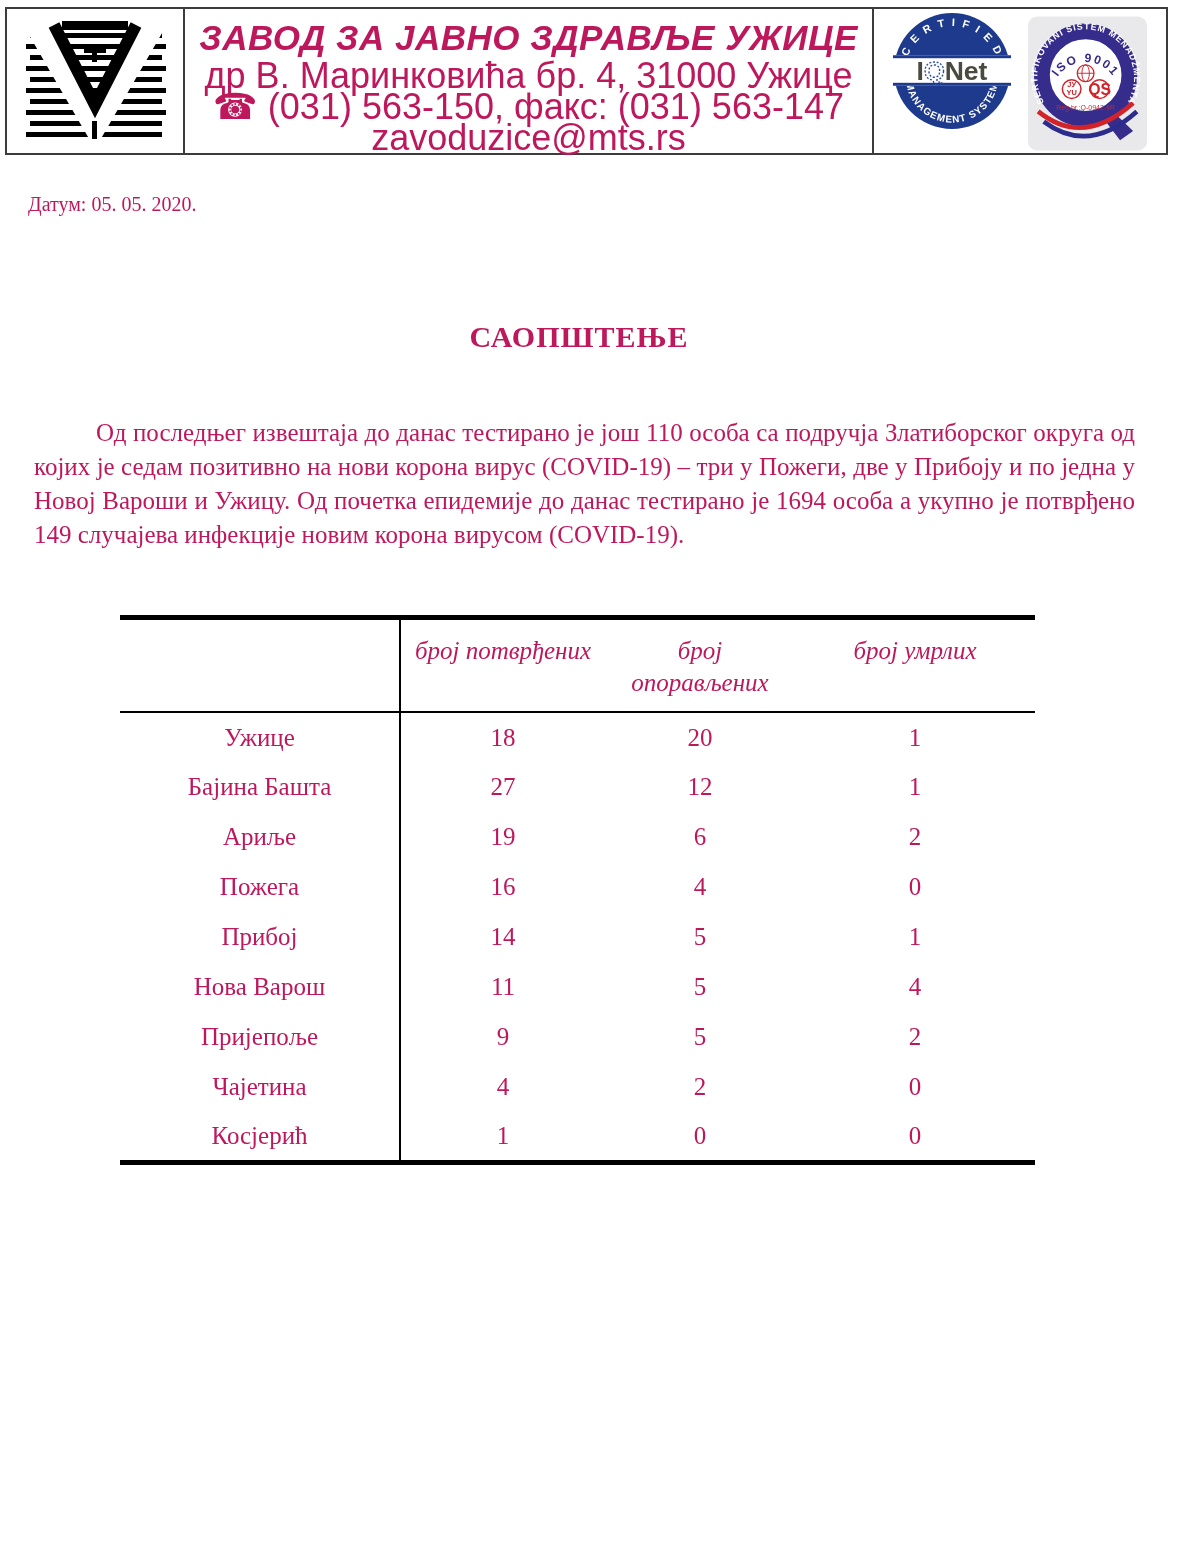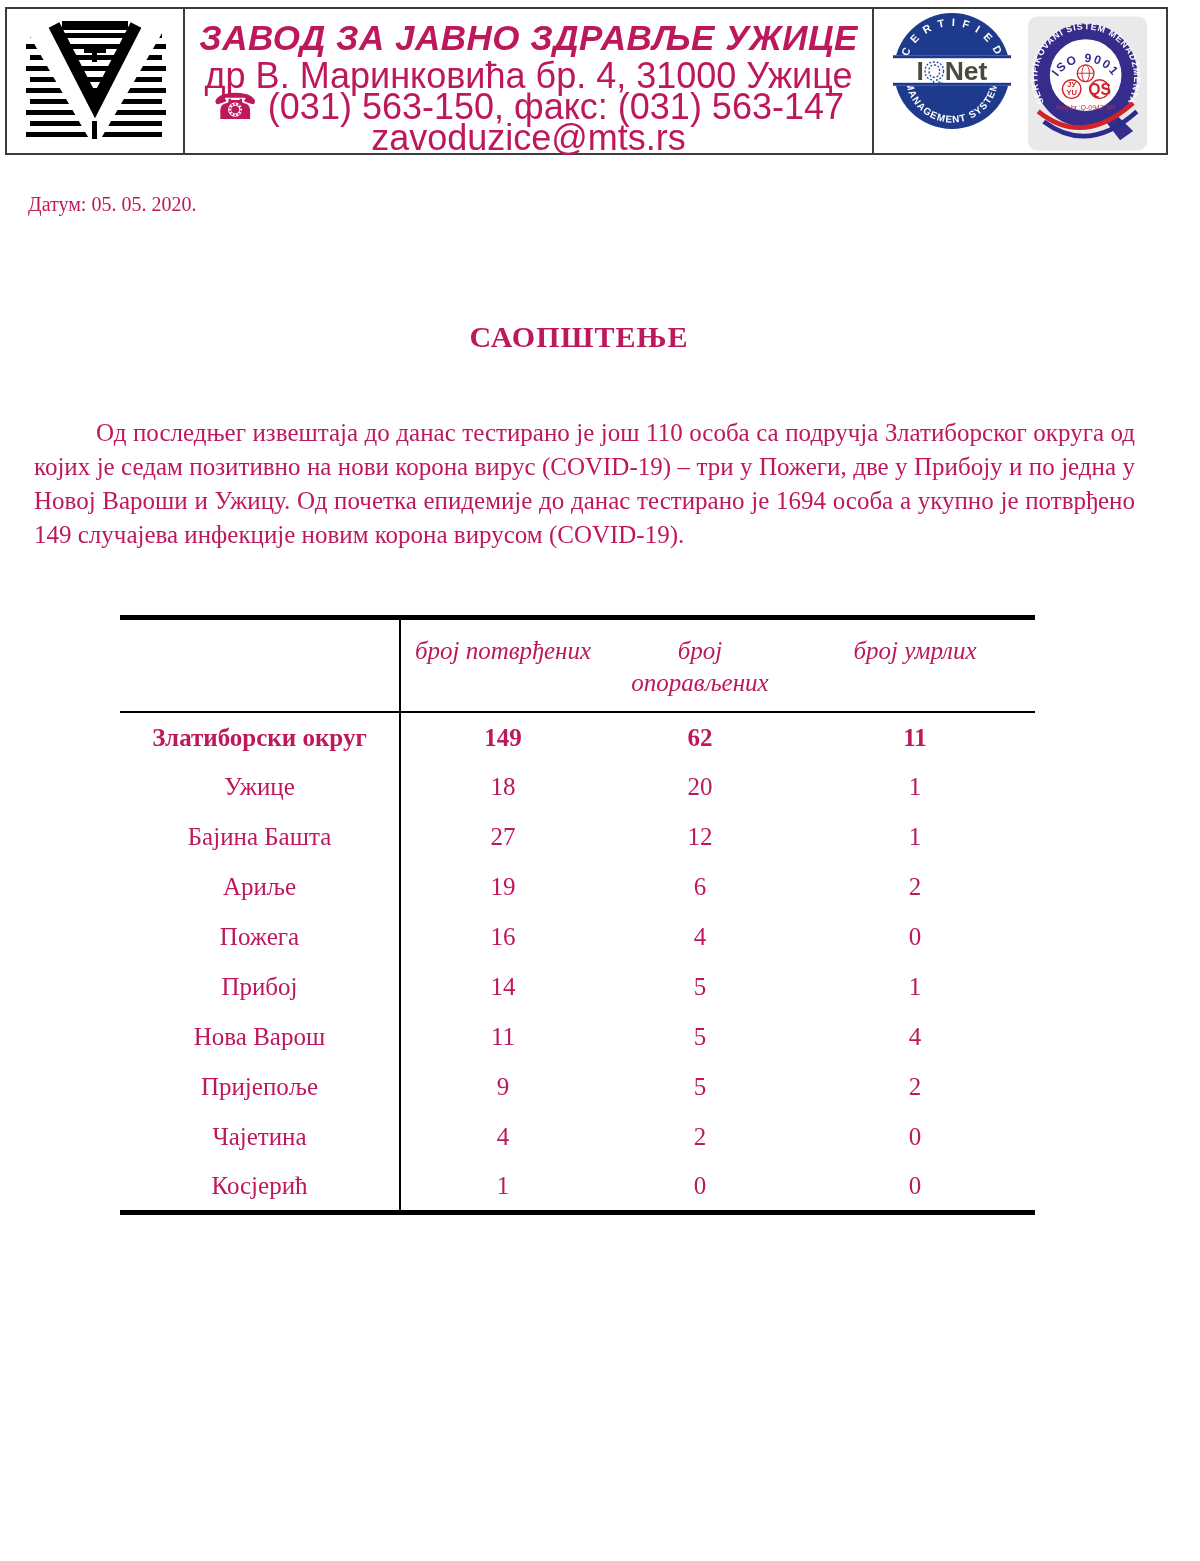"Златиборски округ" tr.bold-row { html: <tr> <td>Златиборски округ</td> <td>149</td> <td>62</td> <td>11</td> </tr> -> none }
